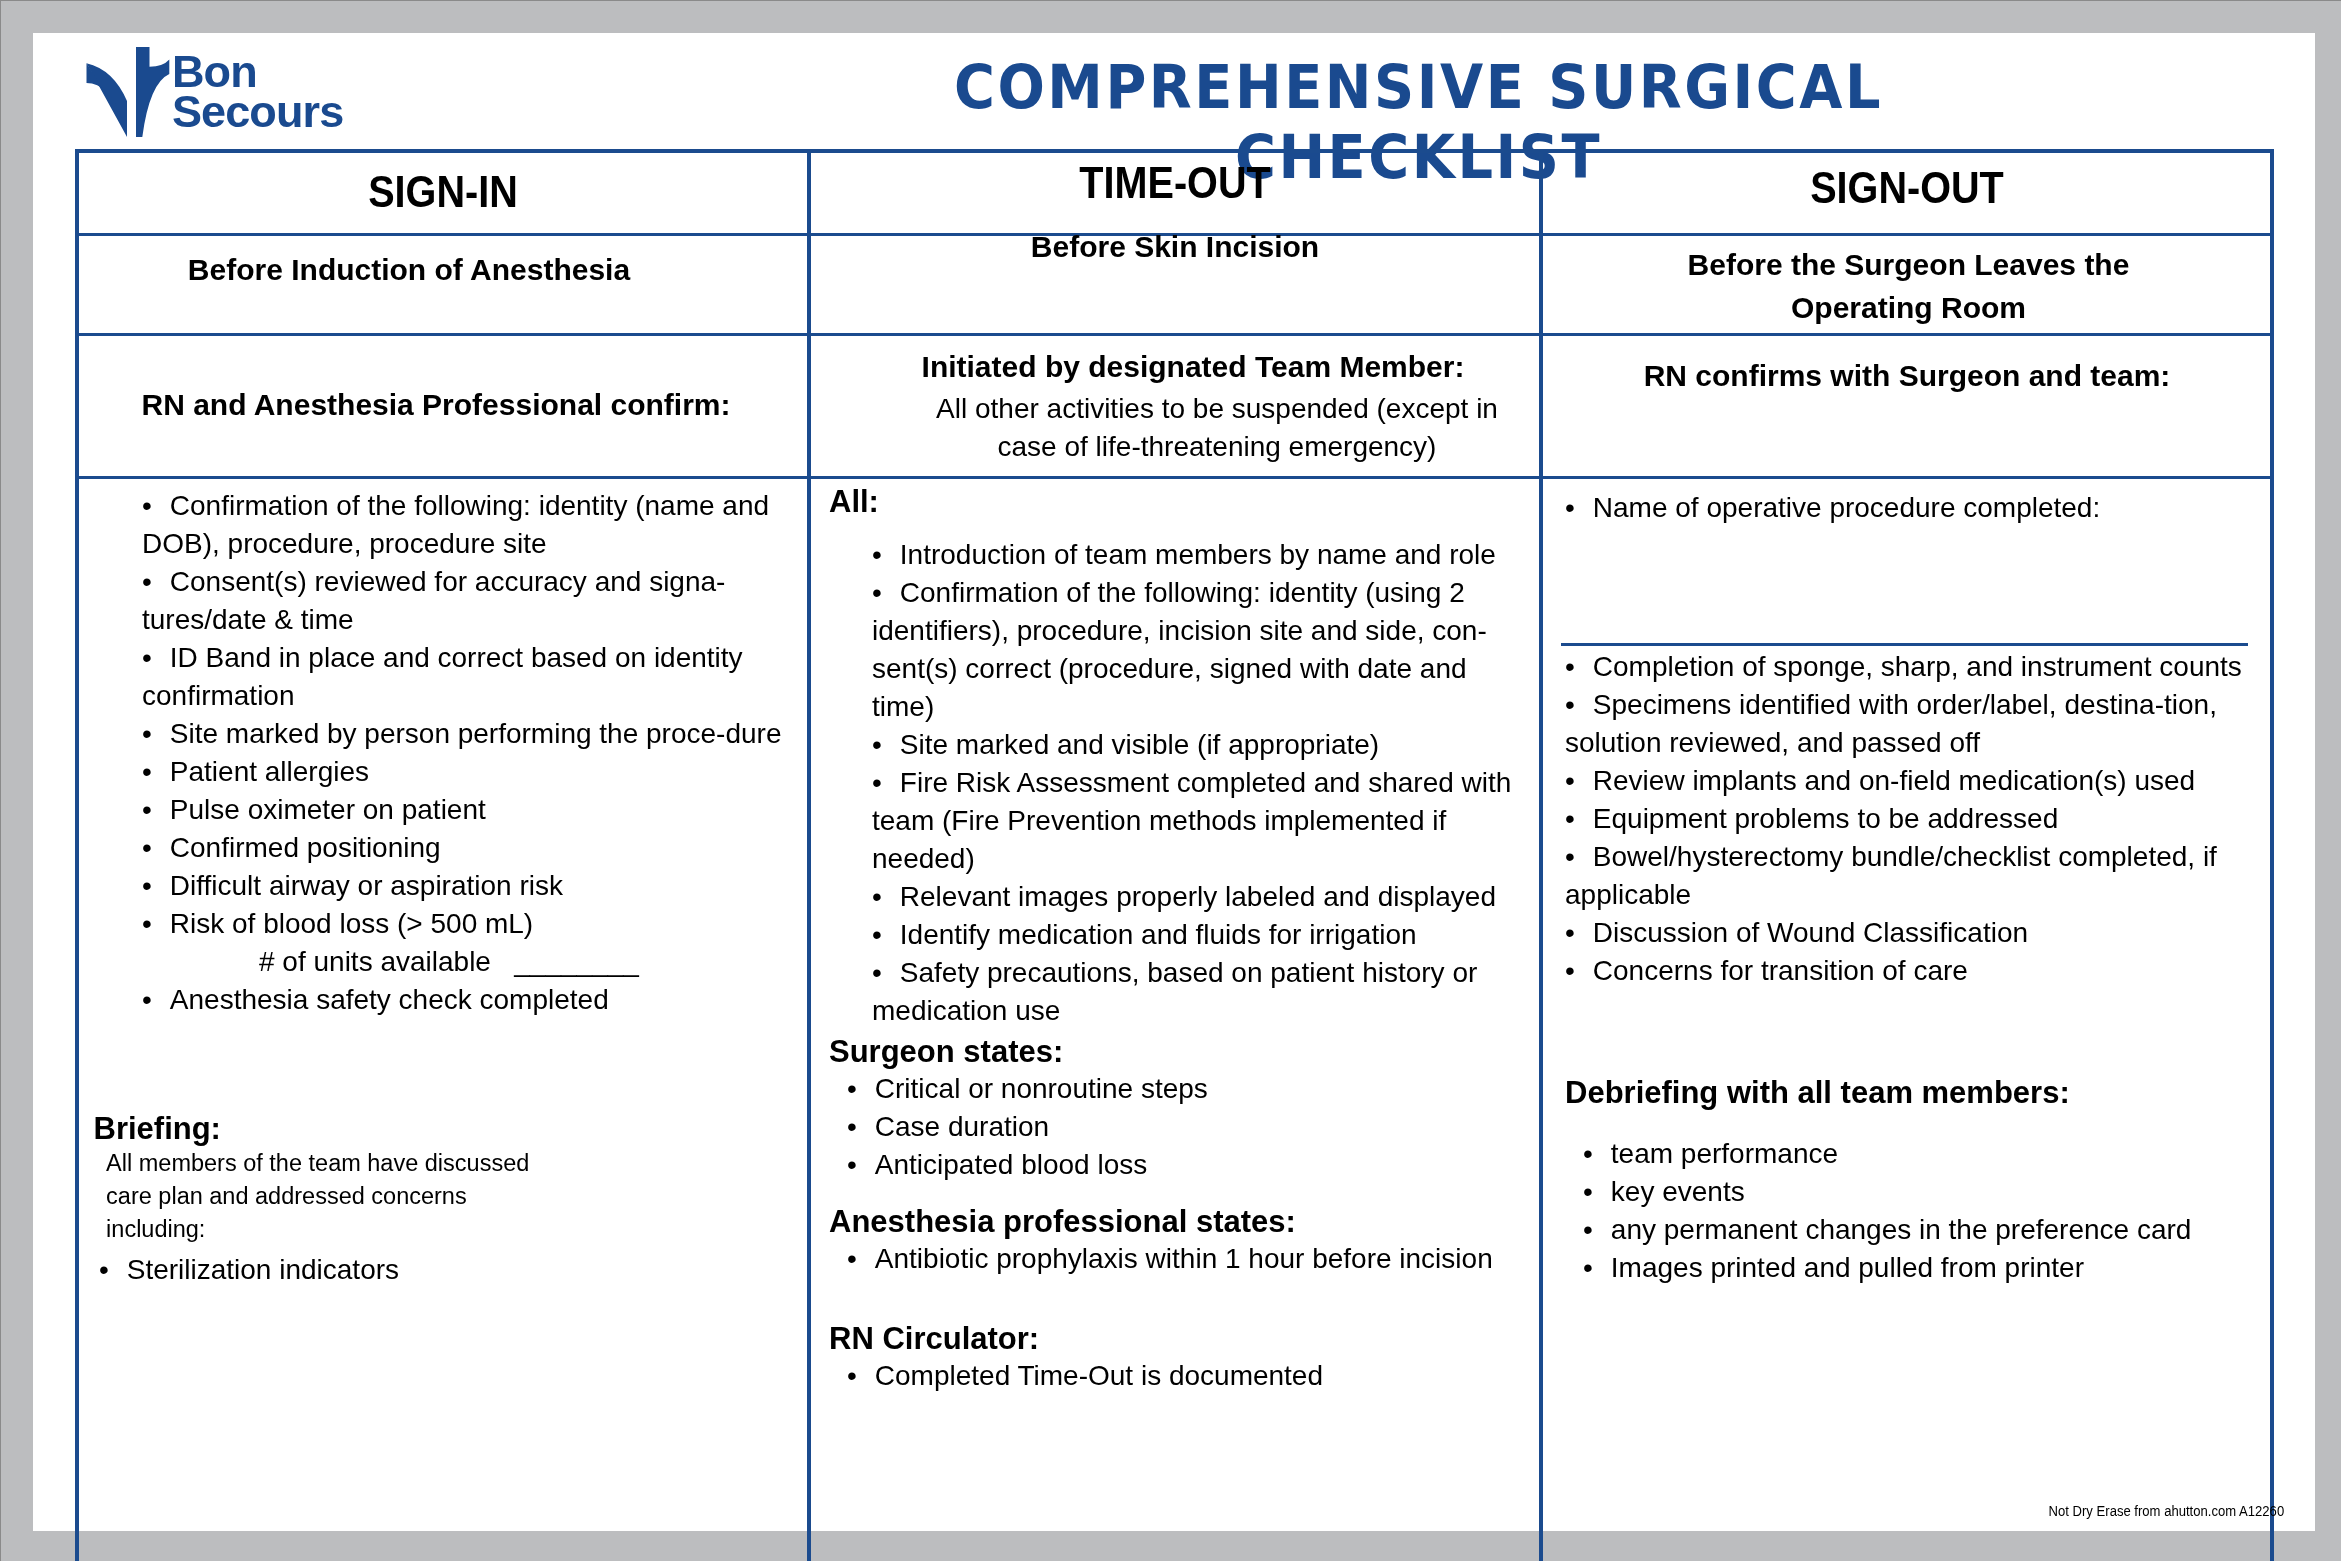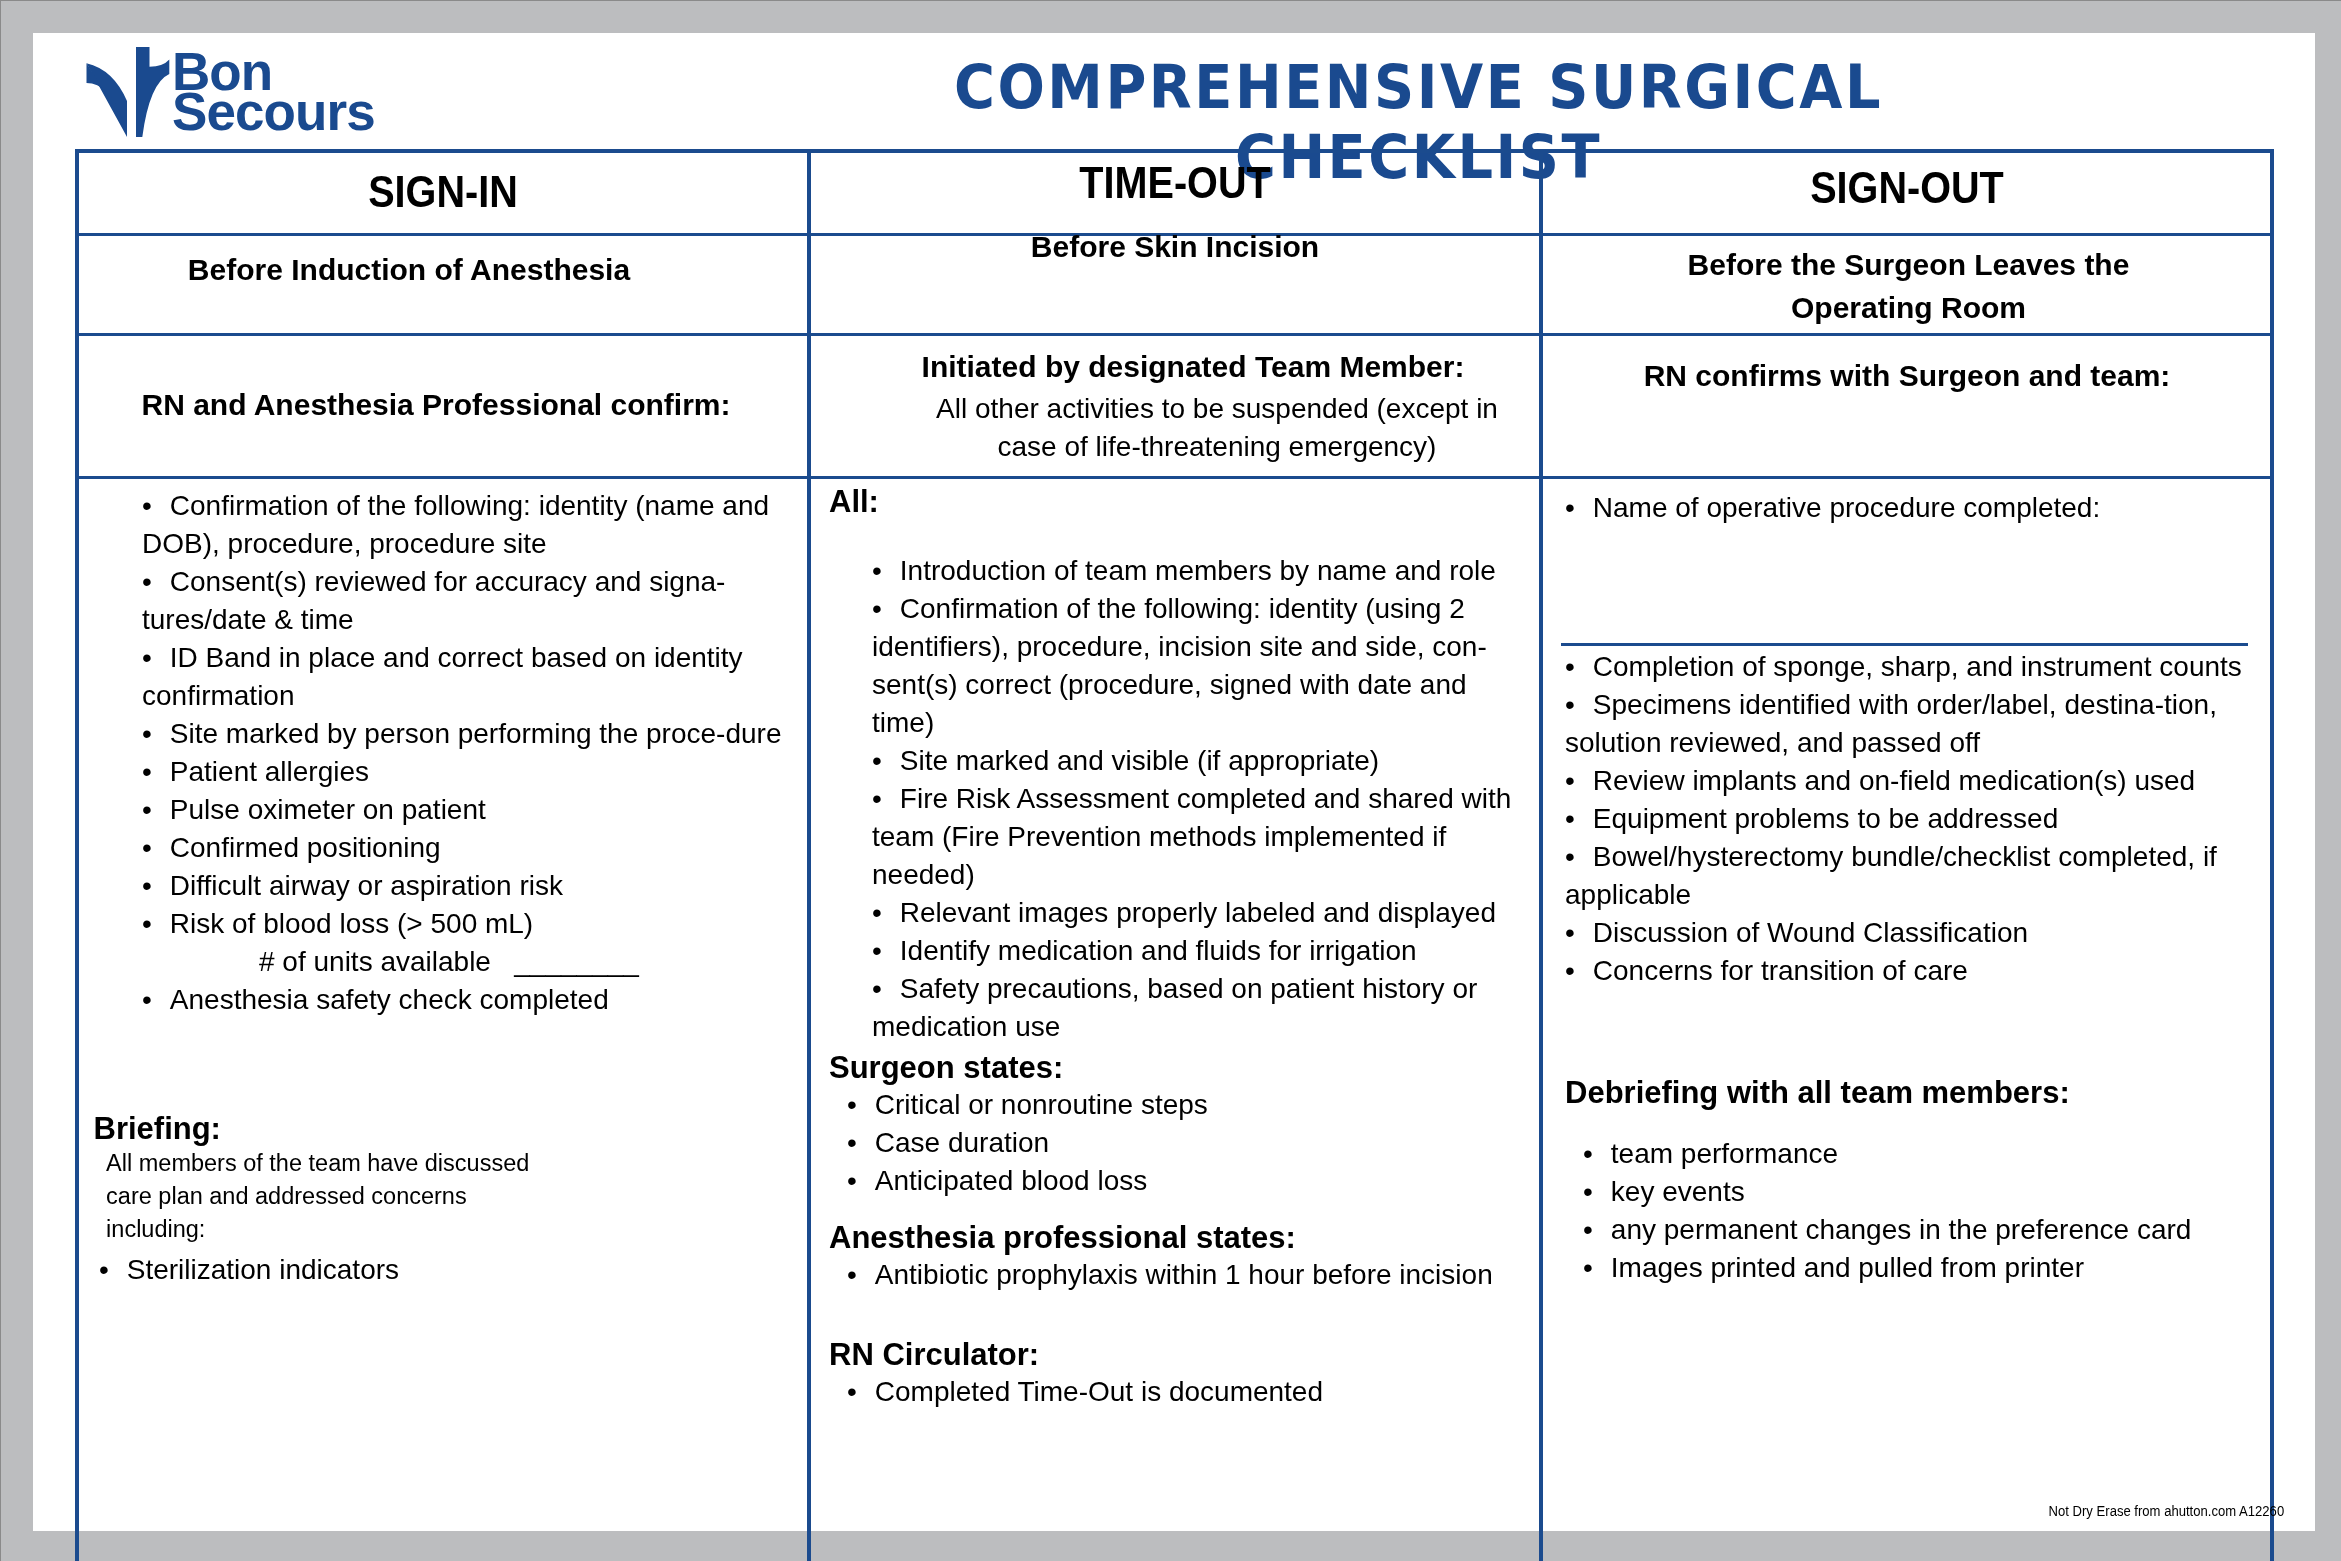"Bon" .logo-text { font-size: 53px -> 45px }
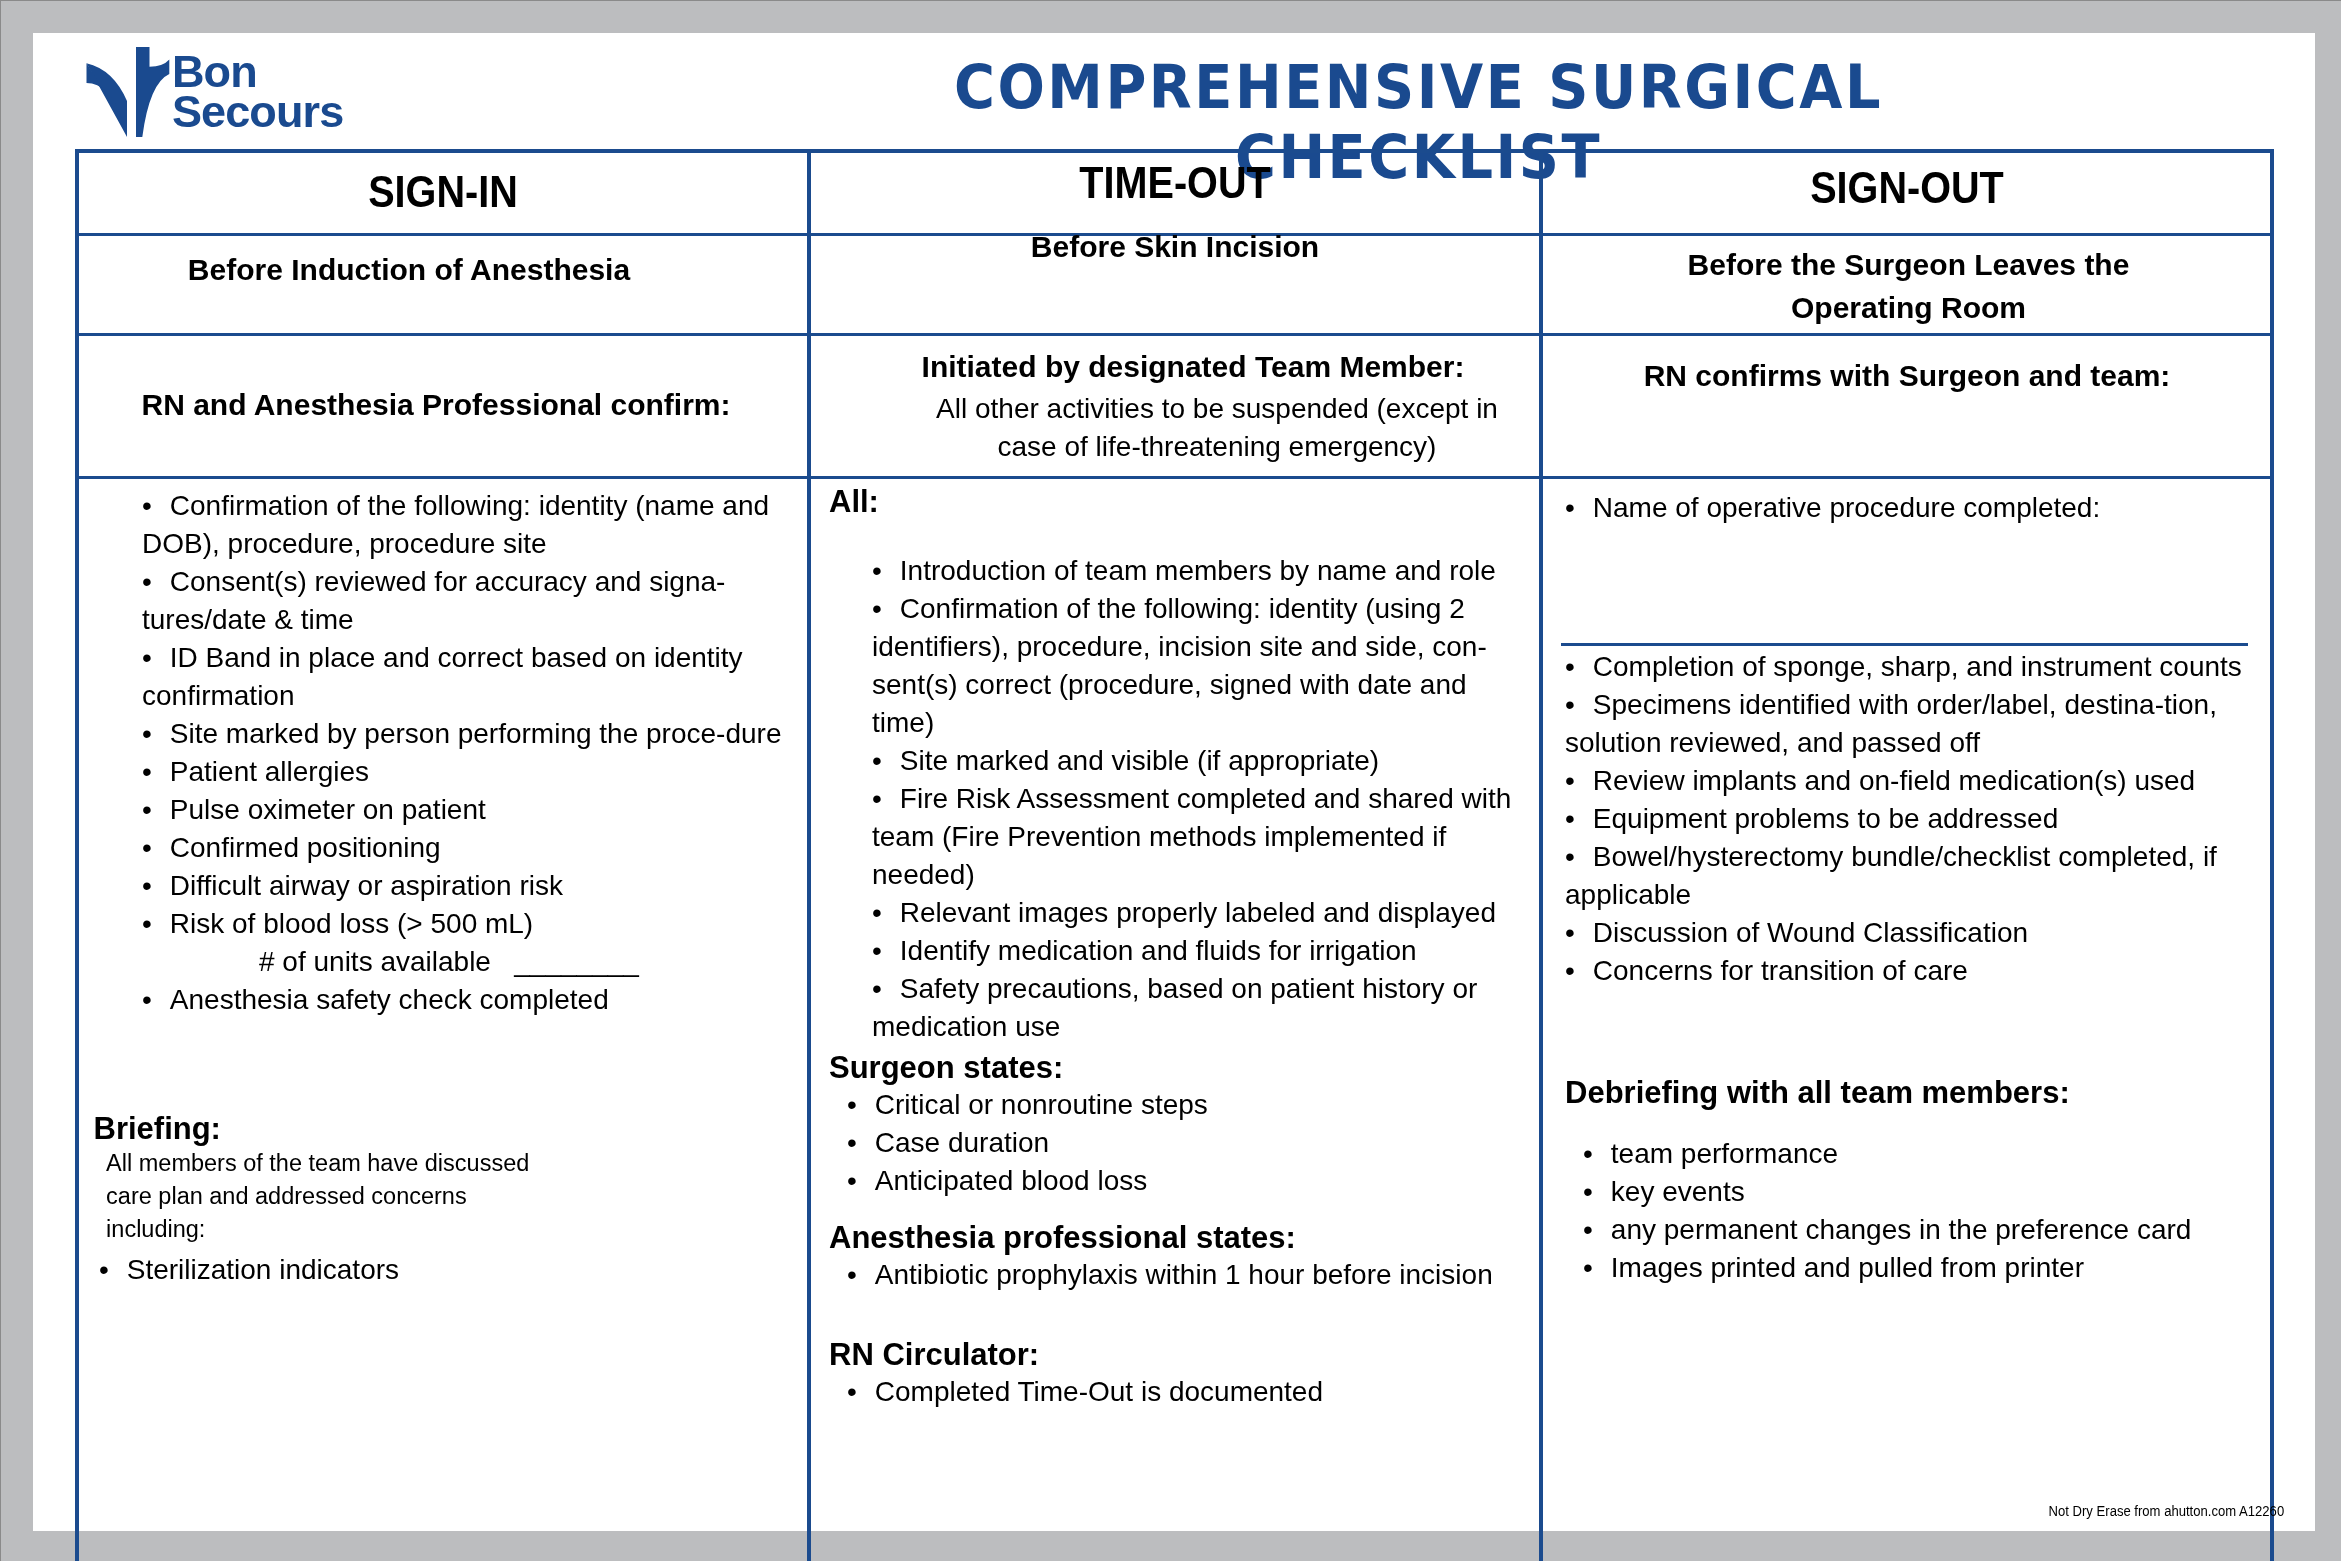"Introduction of team members by" div.body { margin-top: 32px -> 16px }
